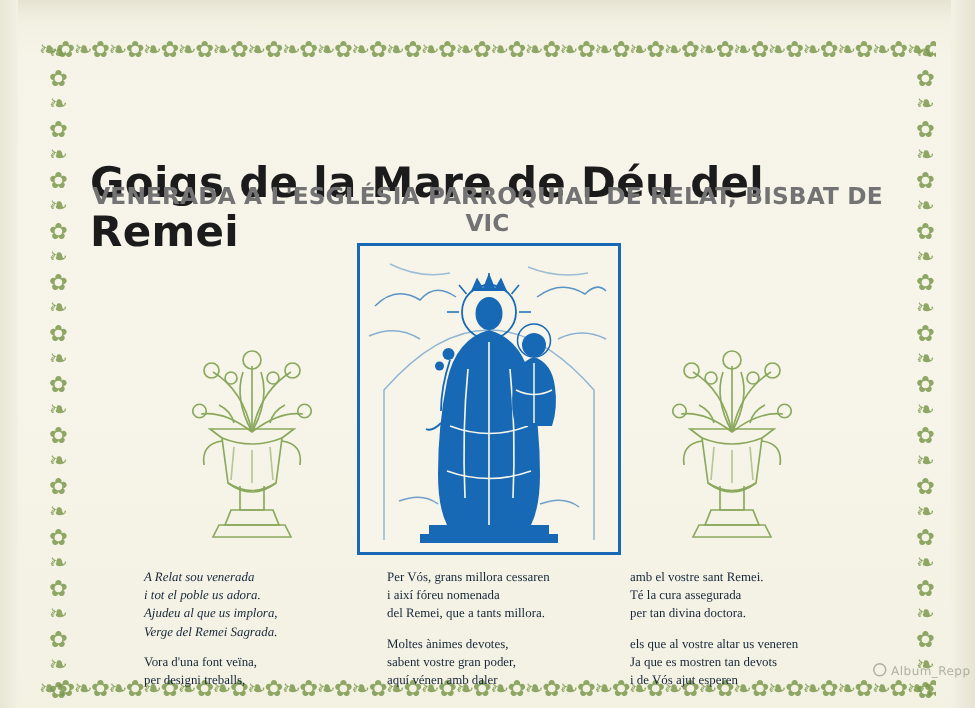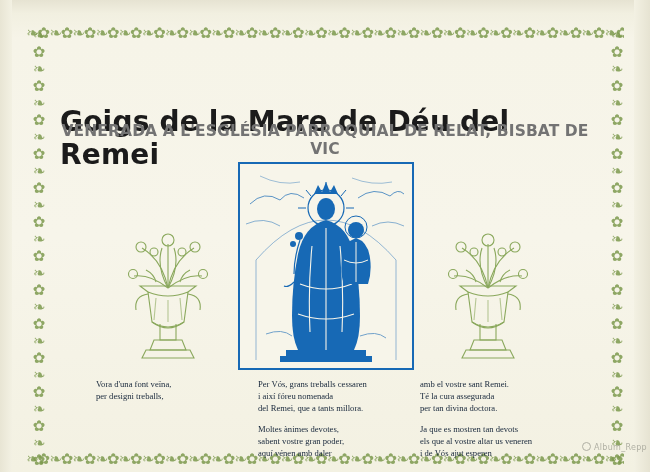"A Relat sou venerada" div.stanza { html: none -> <div> <span>A Relat sou venerada</span> <span>i tot el poble us adora.</span> <span>Ajudeu al que us implora,</span> <span>Verge del Remei Sagrada.</span> </div> }
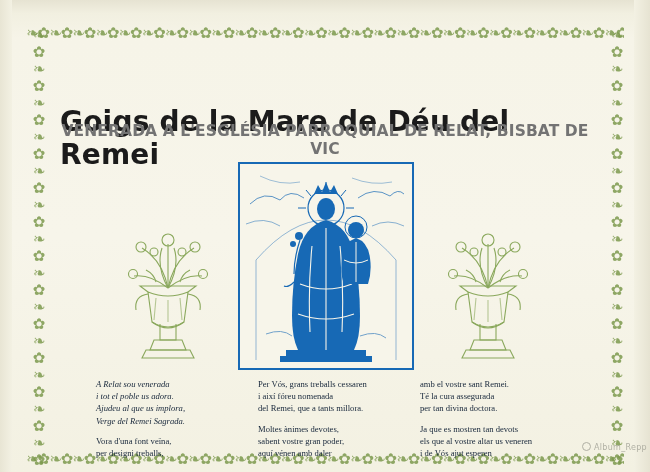"Per Vós, grans treballs cessaren" span.ln { text: treballs -> millora }
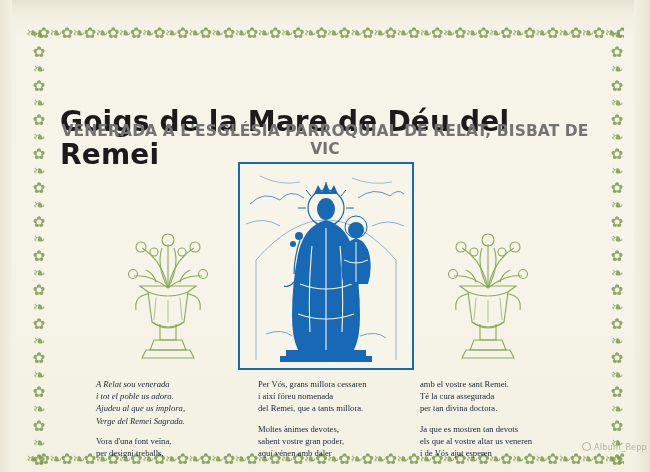"Ja que es mostren tan" span.ln { order: before "els que al vostre altar" -> after "els que al vostre altar" }
